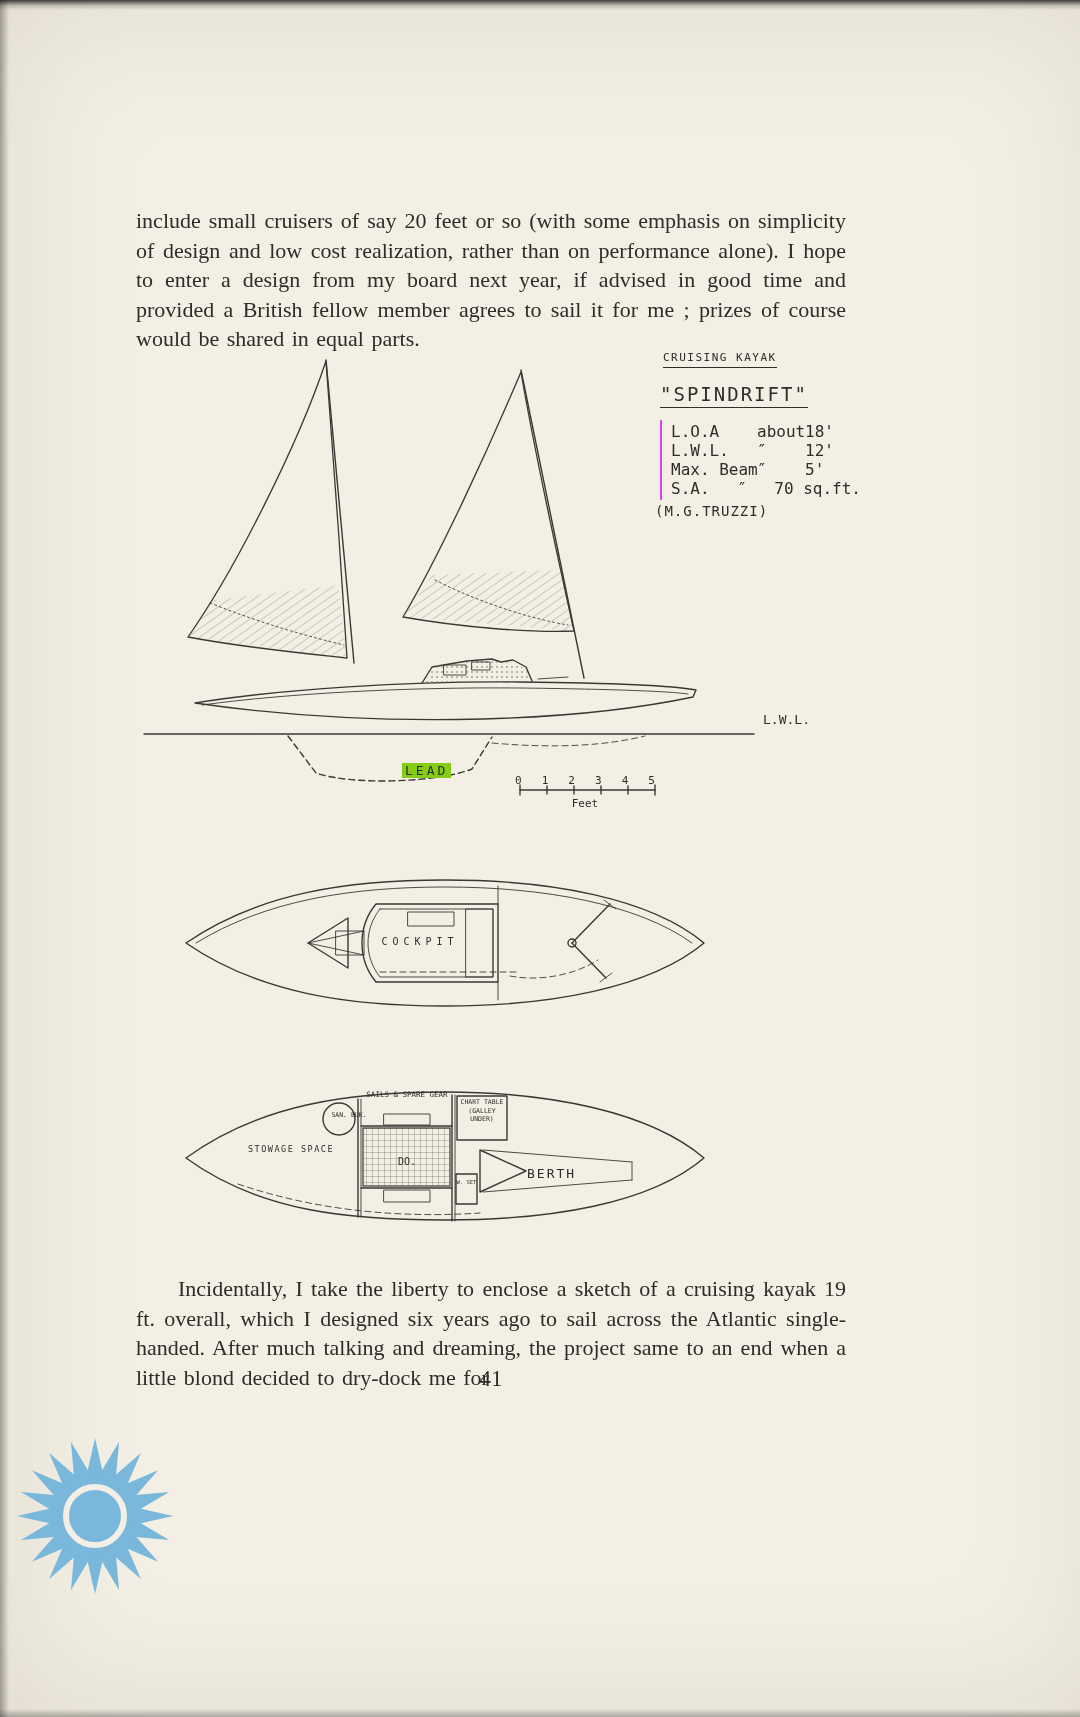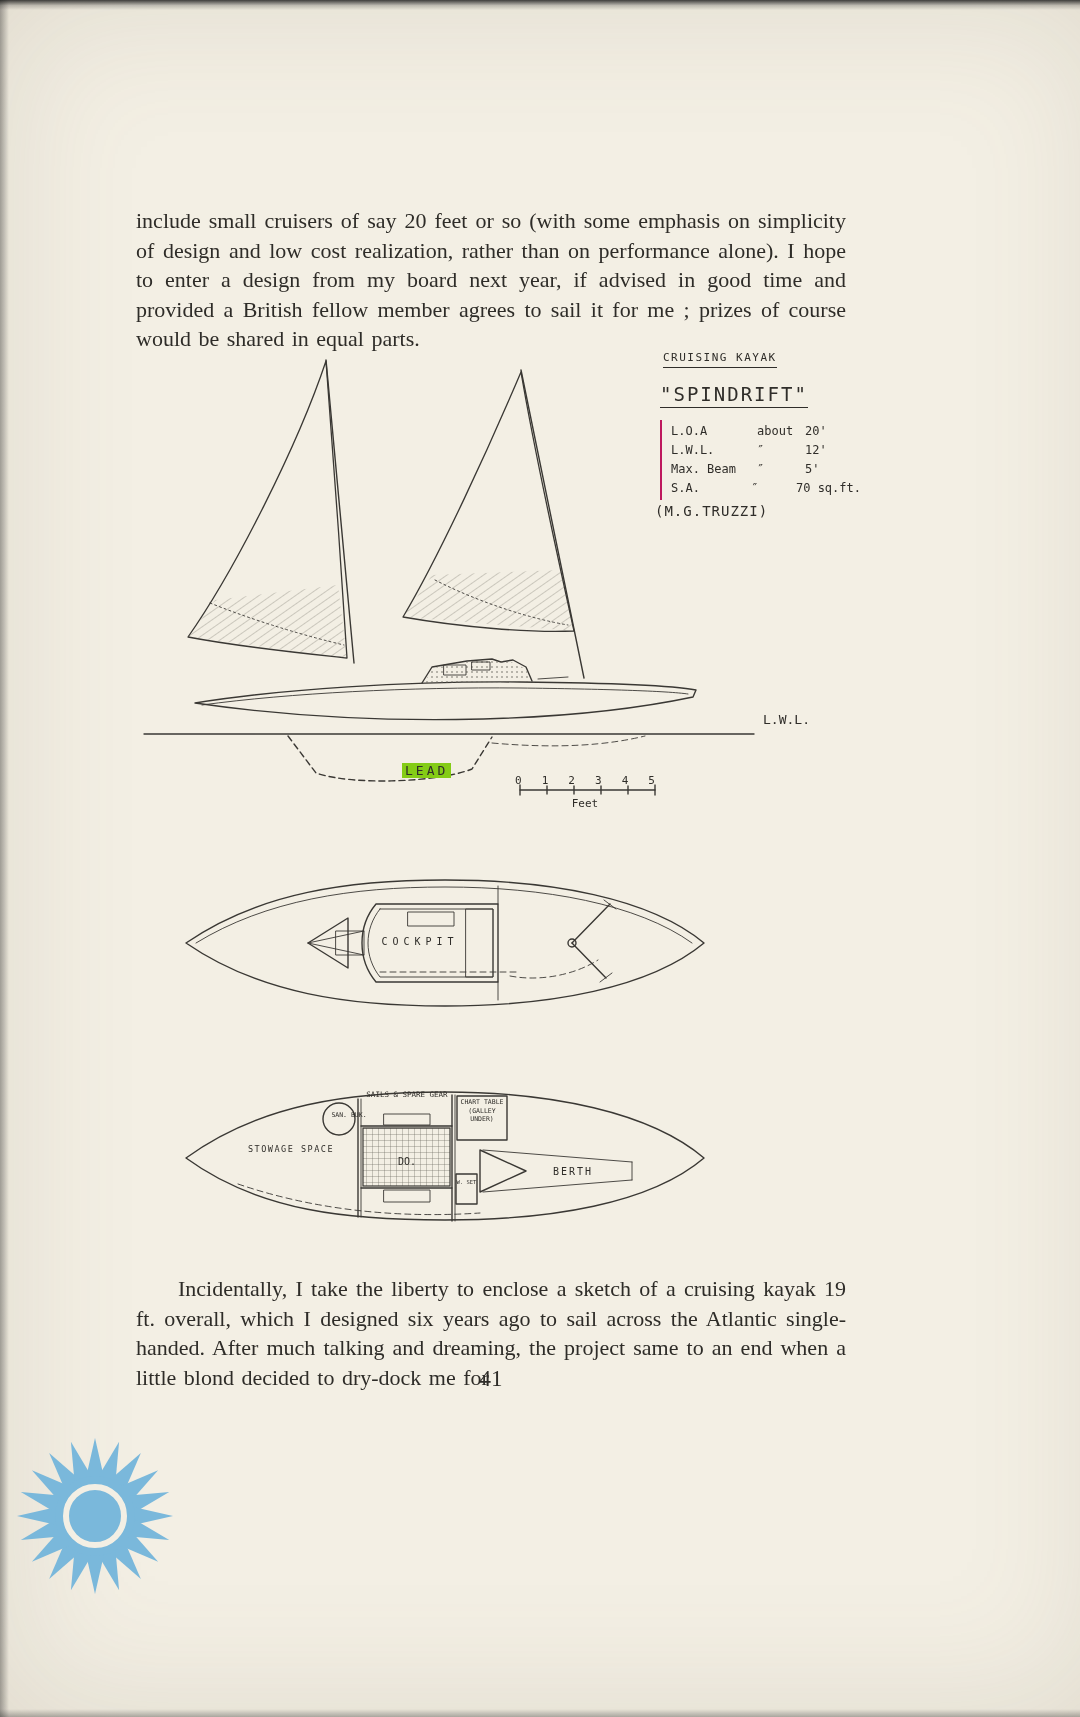"L.O.A" .sk-specs { border-left: 2px solid #be185d -> 2px solid #d946ef; font-size: 12px -> 16px }
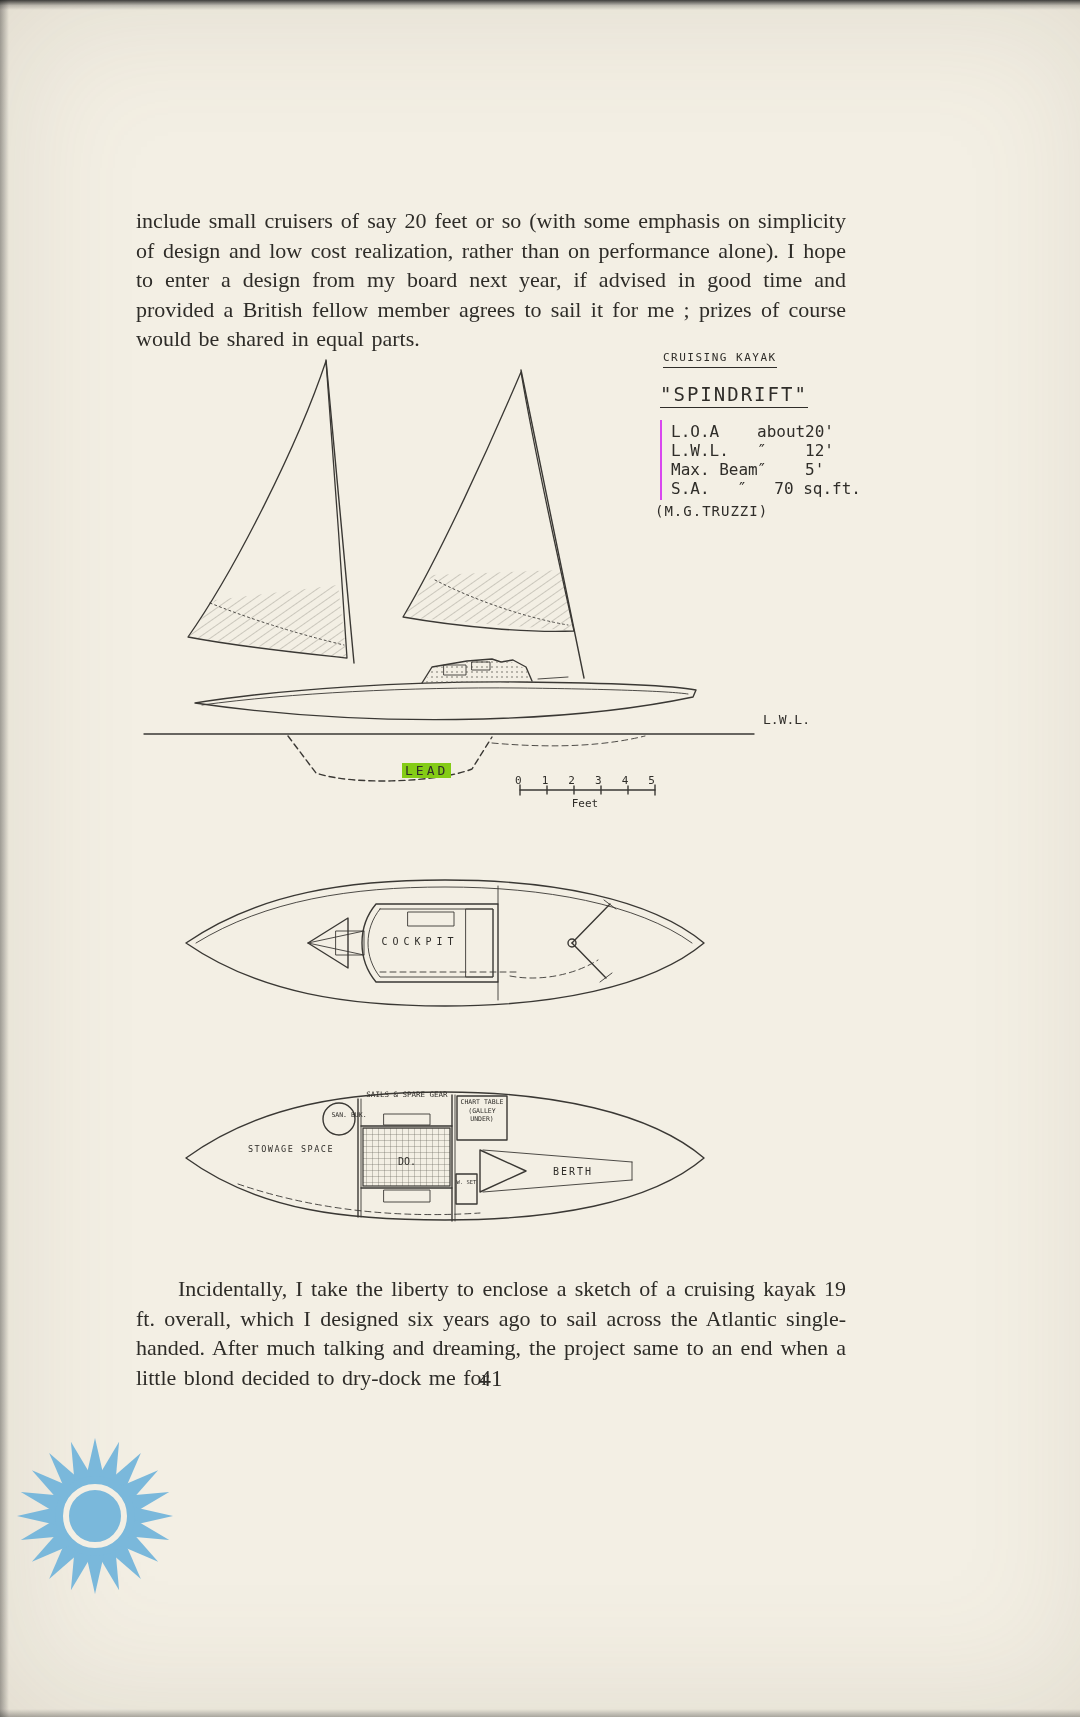"20'" span.spec-value { text: 20' -> 18' }
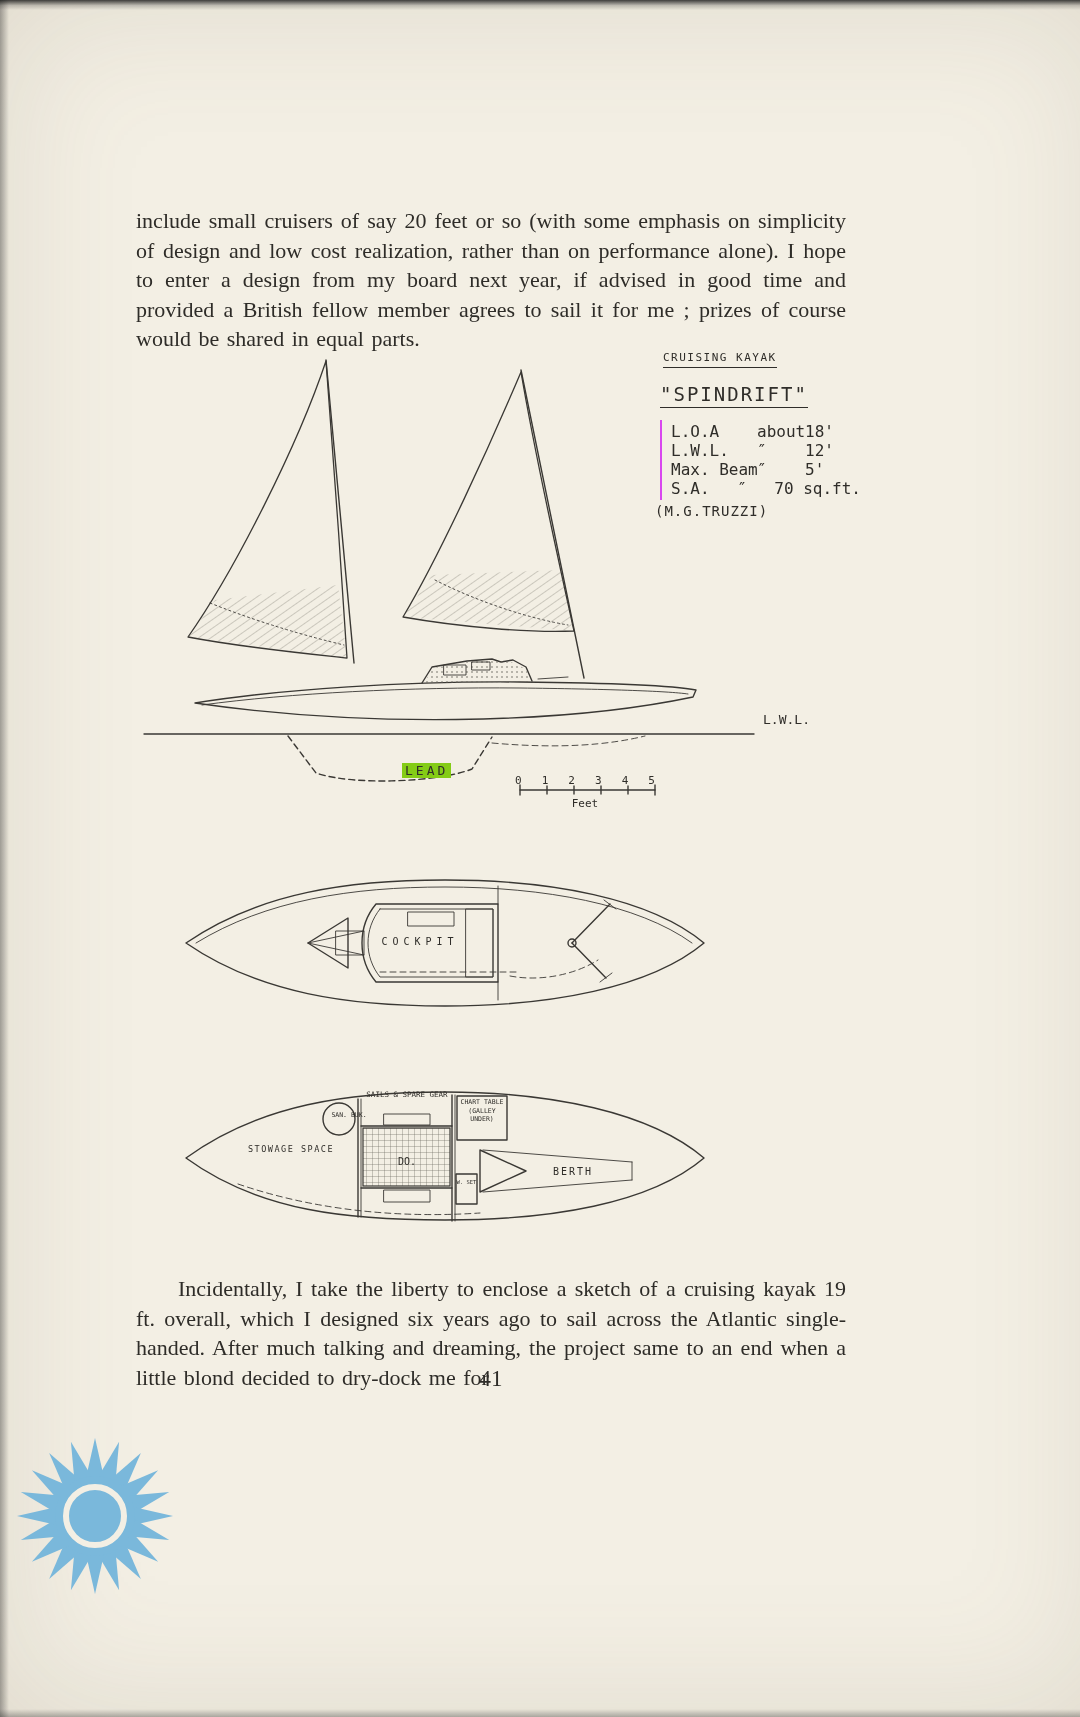"BERTH" .lbl-berth { font-size: 10px -> 13px; left: 553px -> 527px }
